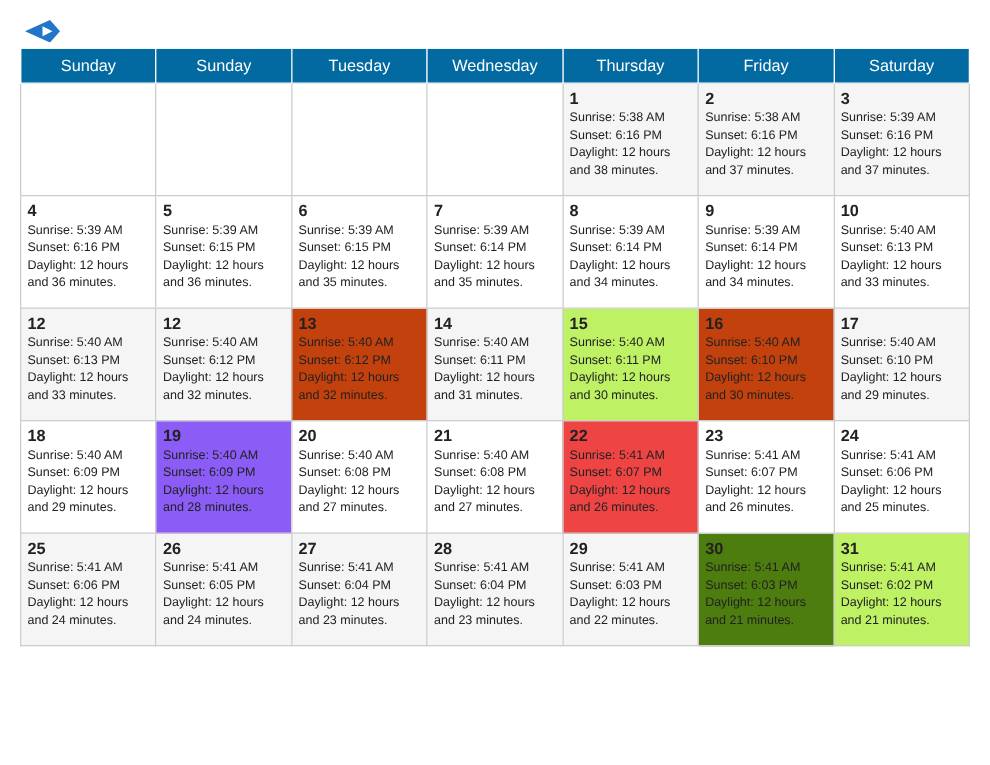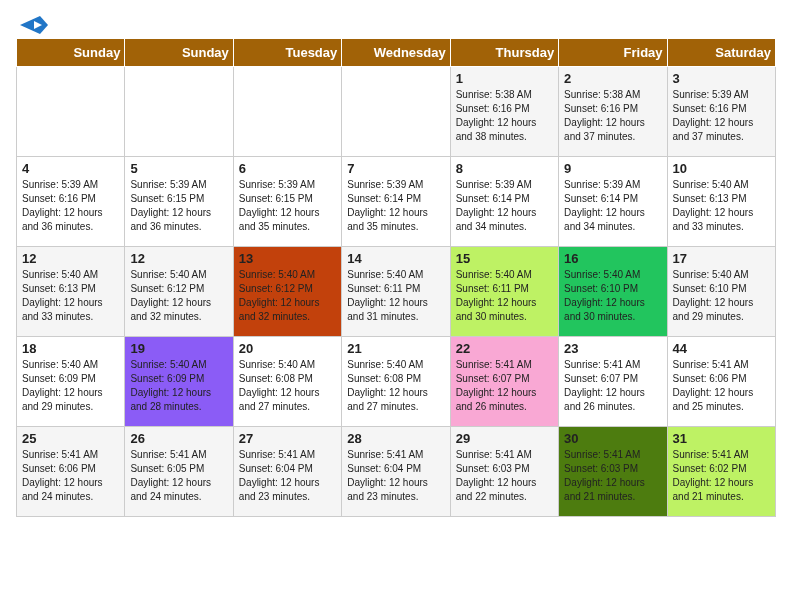"Sunday" .calendar th { background: #a16207 -> #0369a1; font-weight: bold -> normal; text-align: right -> center }
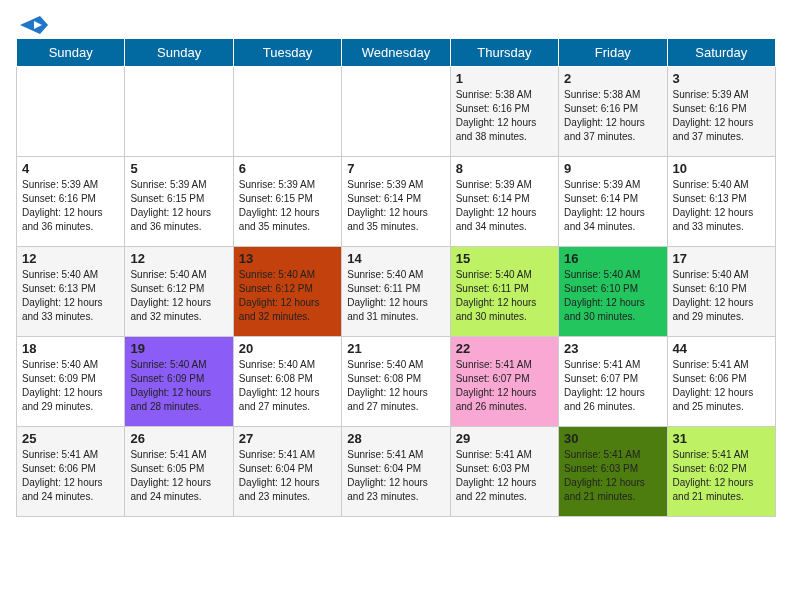"16" td { background: #22c55e -> #c2410c }
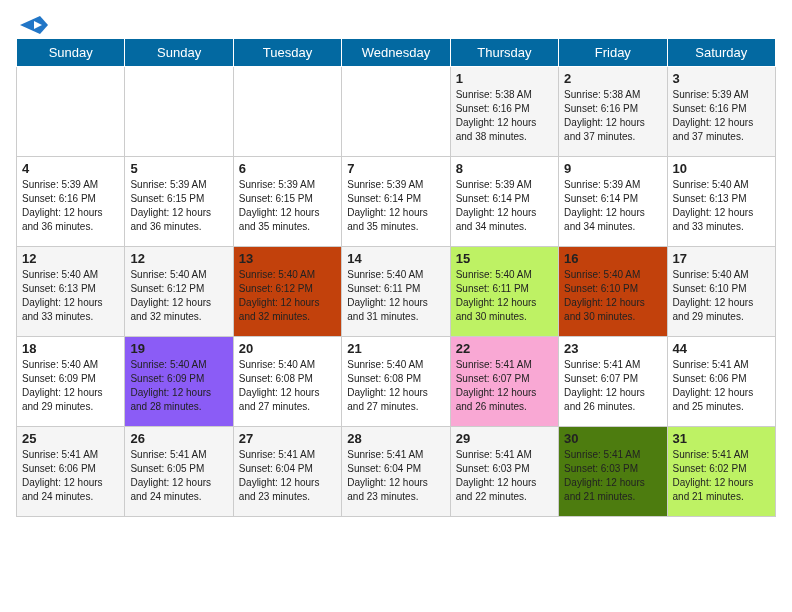"22" td { background: #f9a8d4 -> #ef4444 }
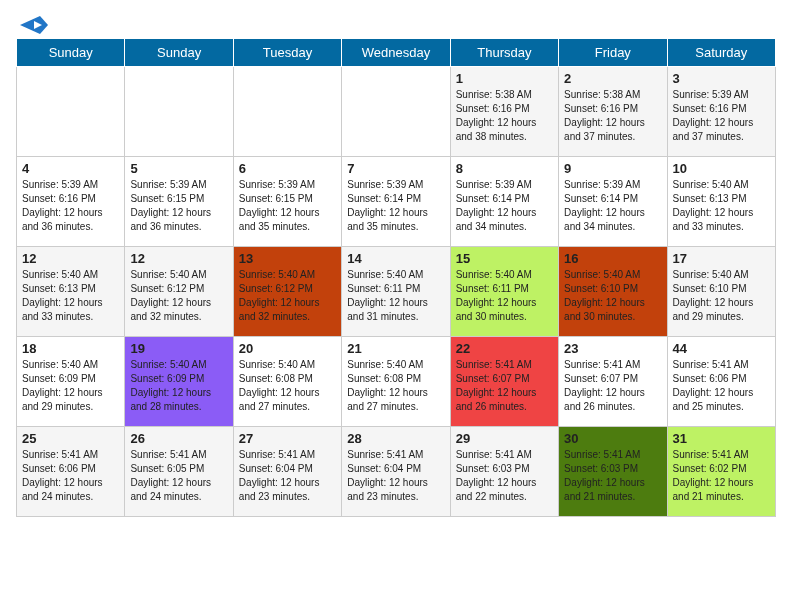"44" span.day-num { text: 44 -> 24 }
